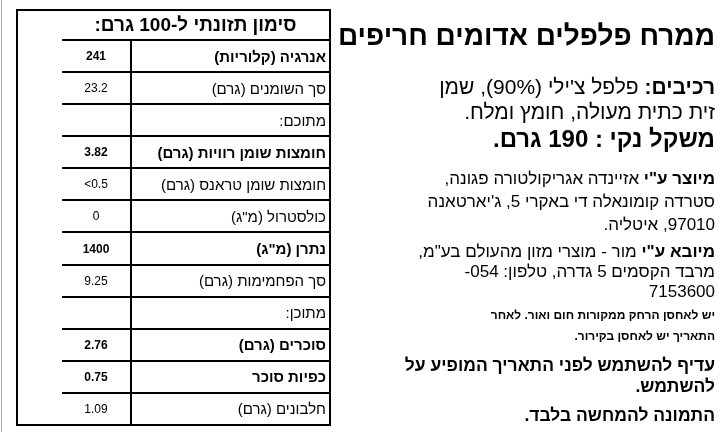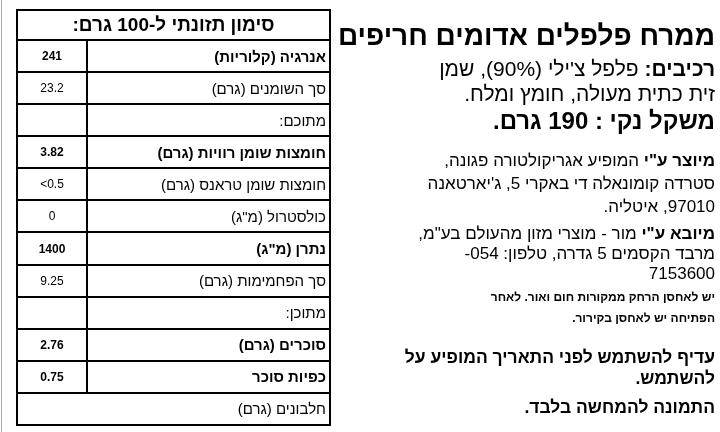"סימון תזונתי ל-100 גרם:" .ntable { padding-left: none -> 44px }
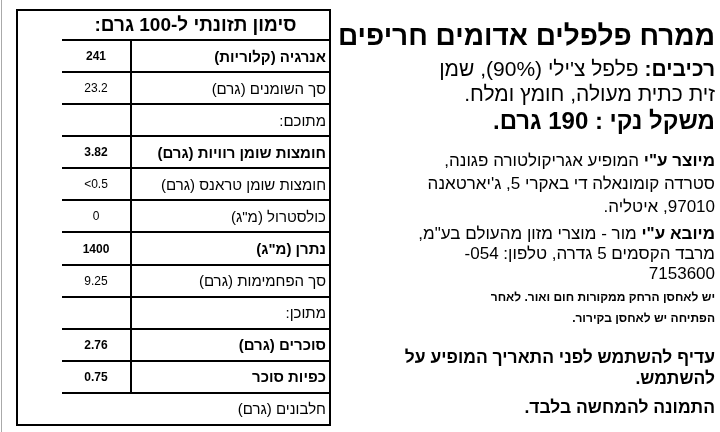"רכיבים: פלפל צ'ילי (90%), שמן" .ingredients { margin-top: none -> 18px }
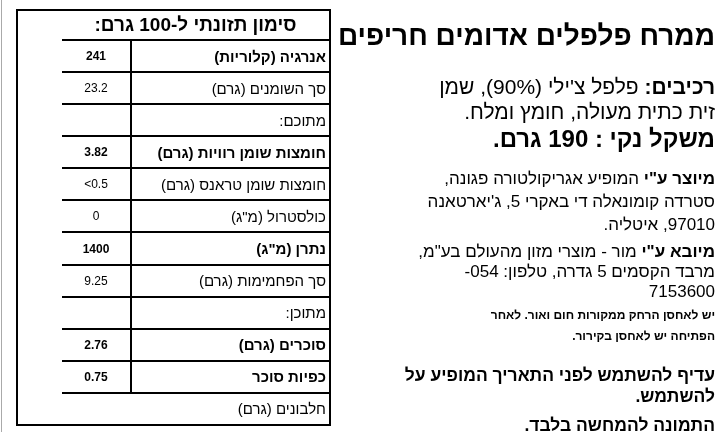"המופיע אגריקולטורה פגונה," span { text: המופיע -> אזיינדה }
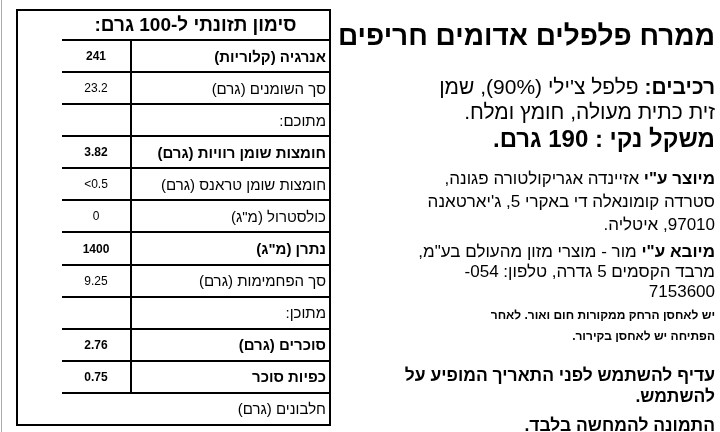"הפתיחה יש לאחסן בקירור." span.line { text: הפתיחה -> התאריך }
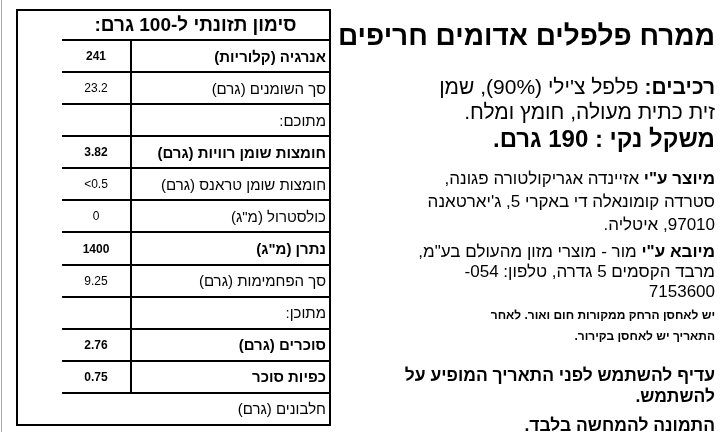"עדיף להשתמש לפני התאריך המופיע" .bestbefore { margin-top: 18px -> 8px }
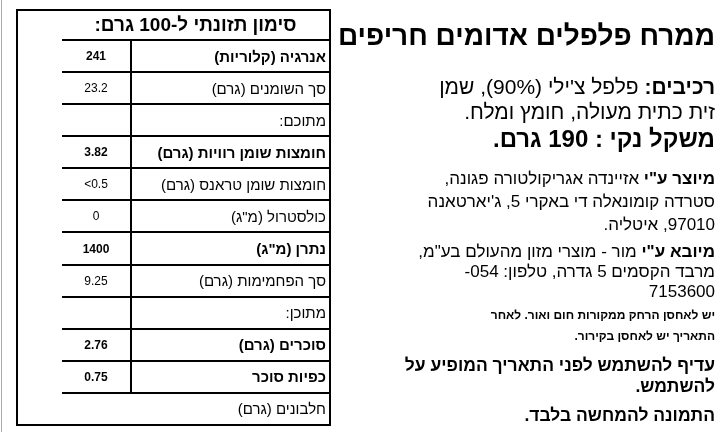"1.09" div.tval { html: none -> <div>1.09</div> }
